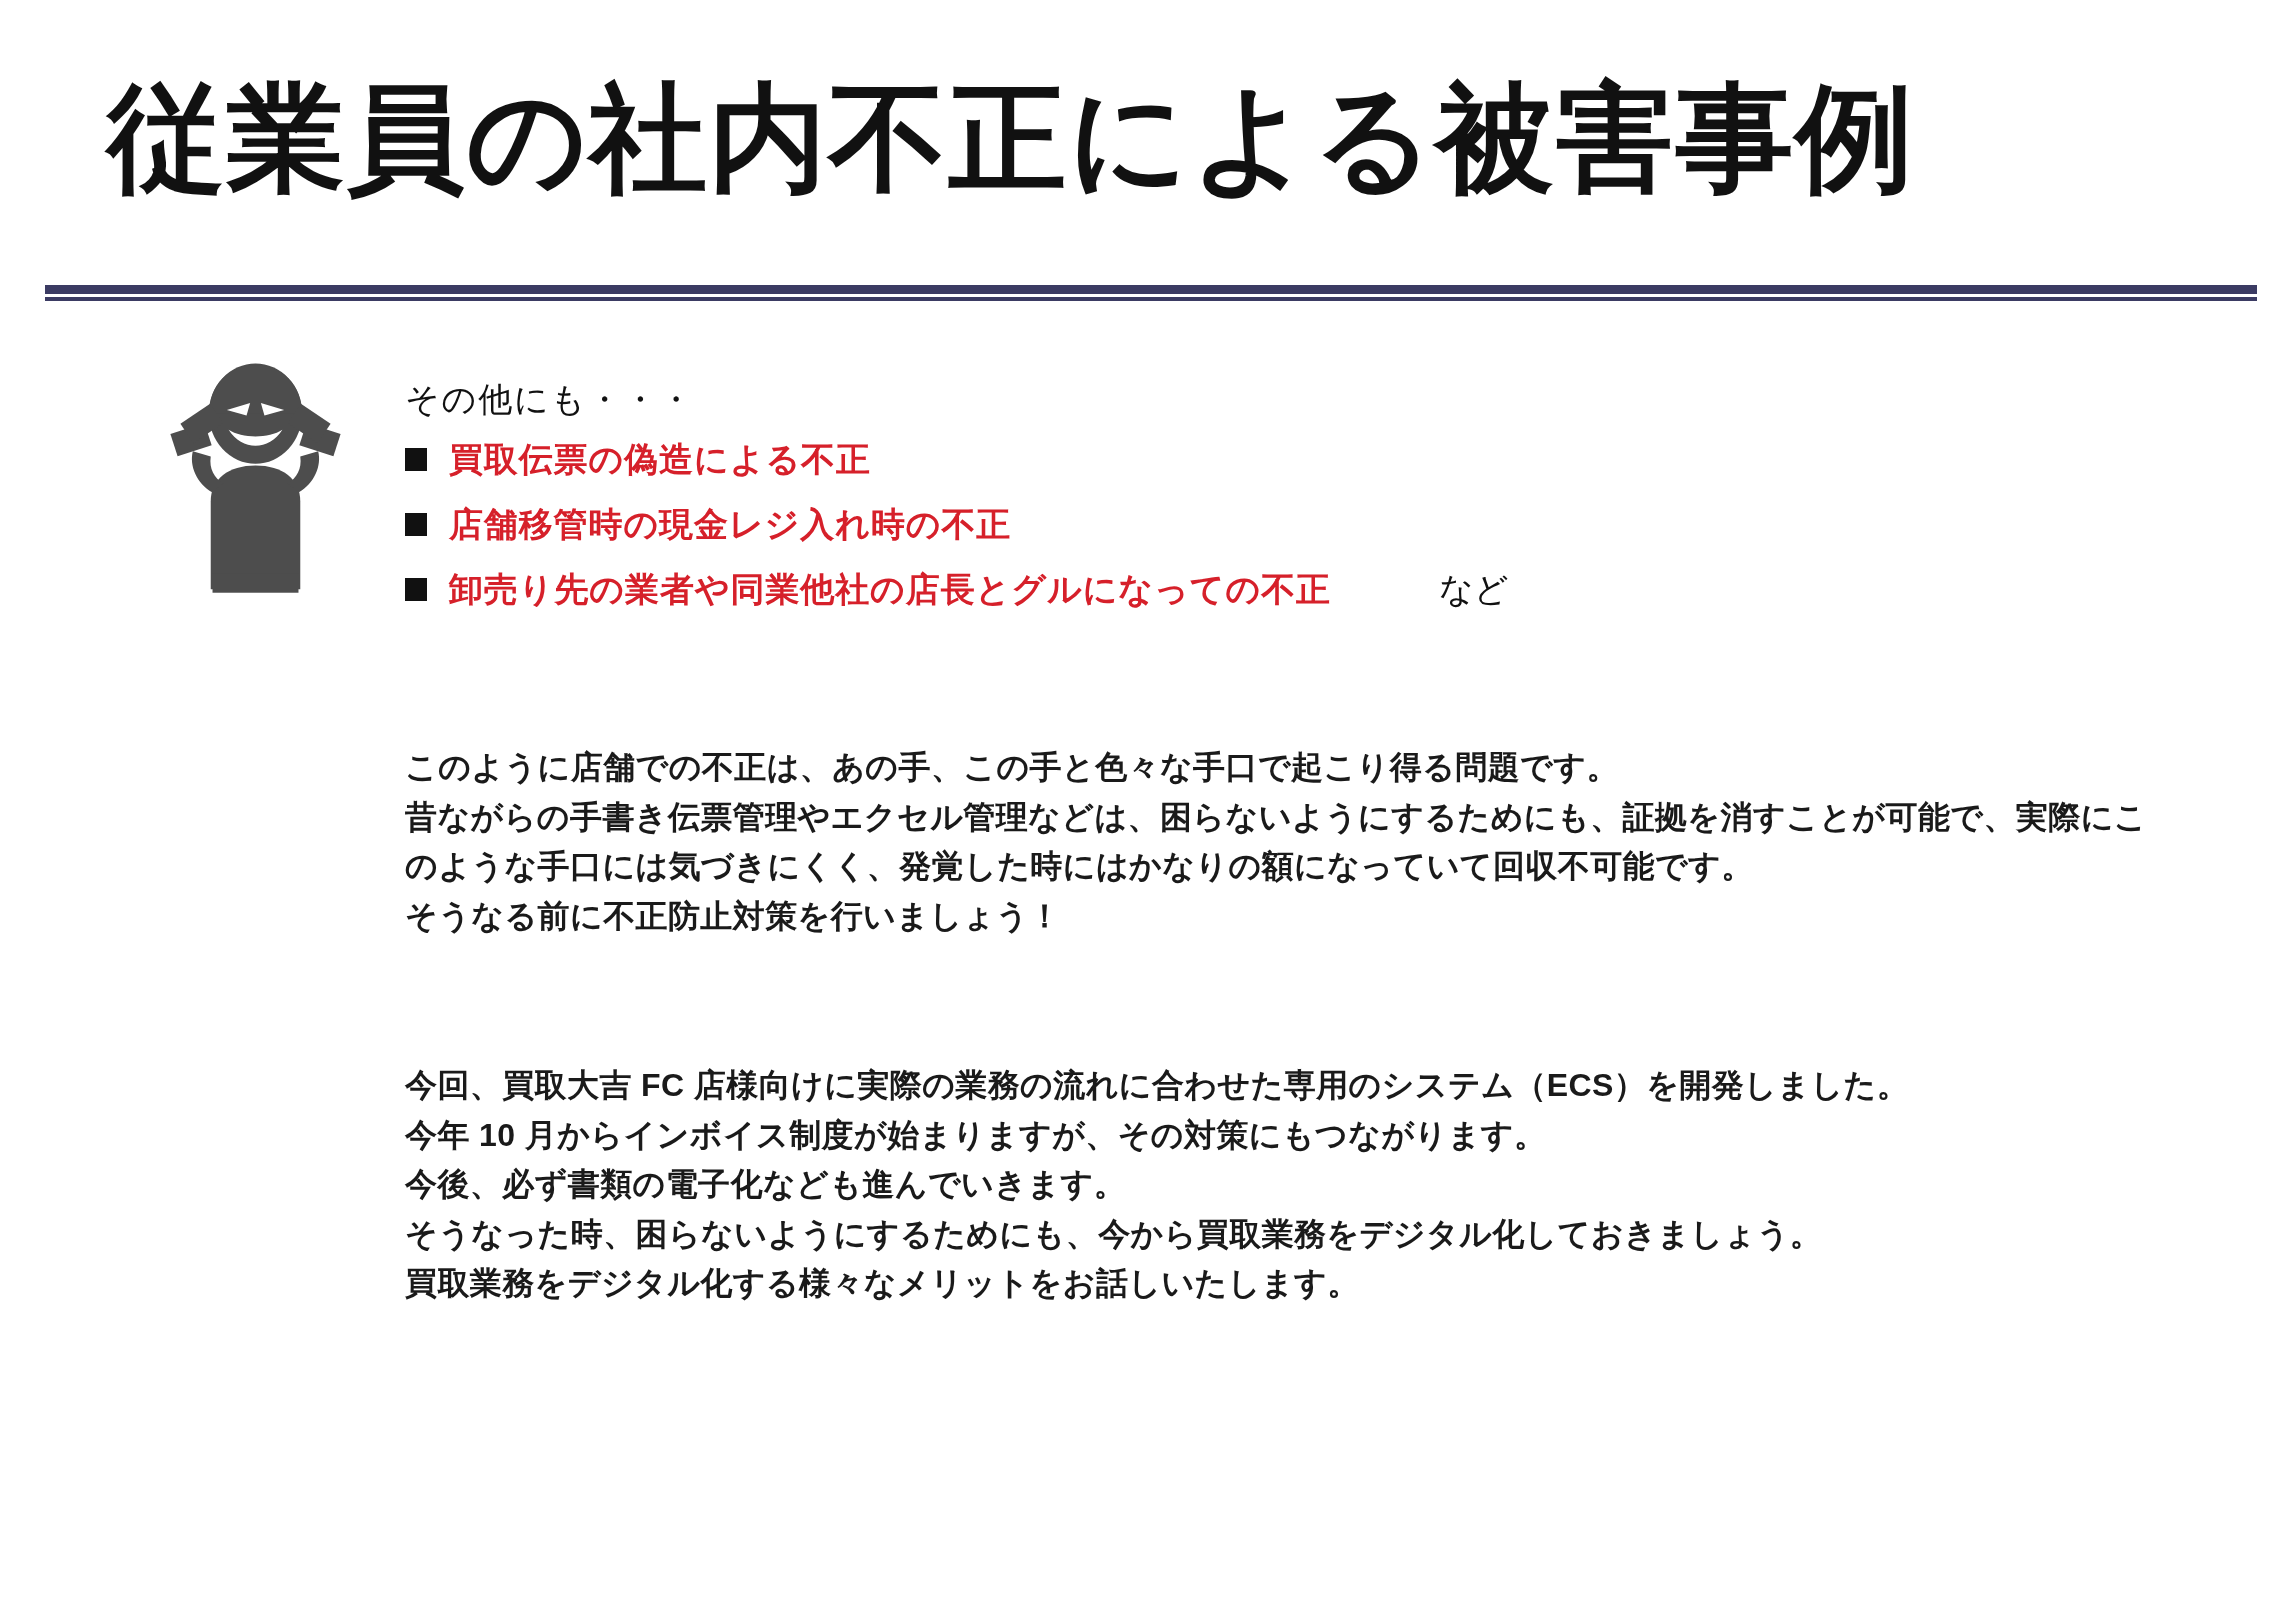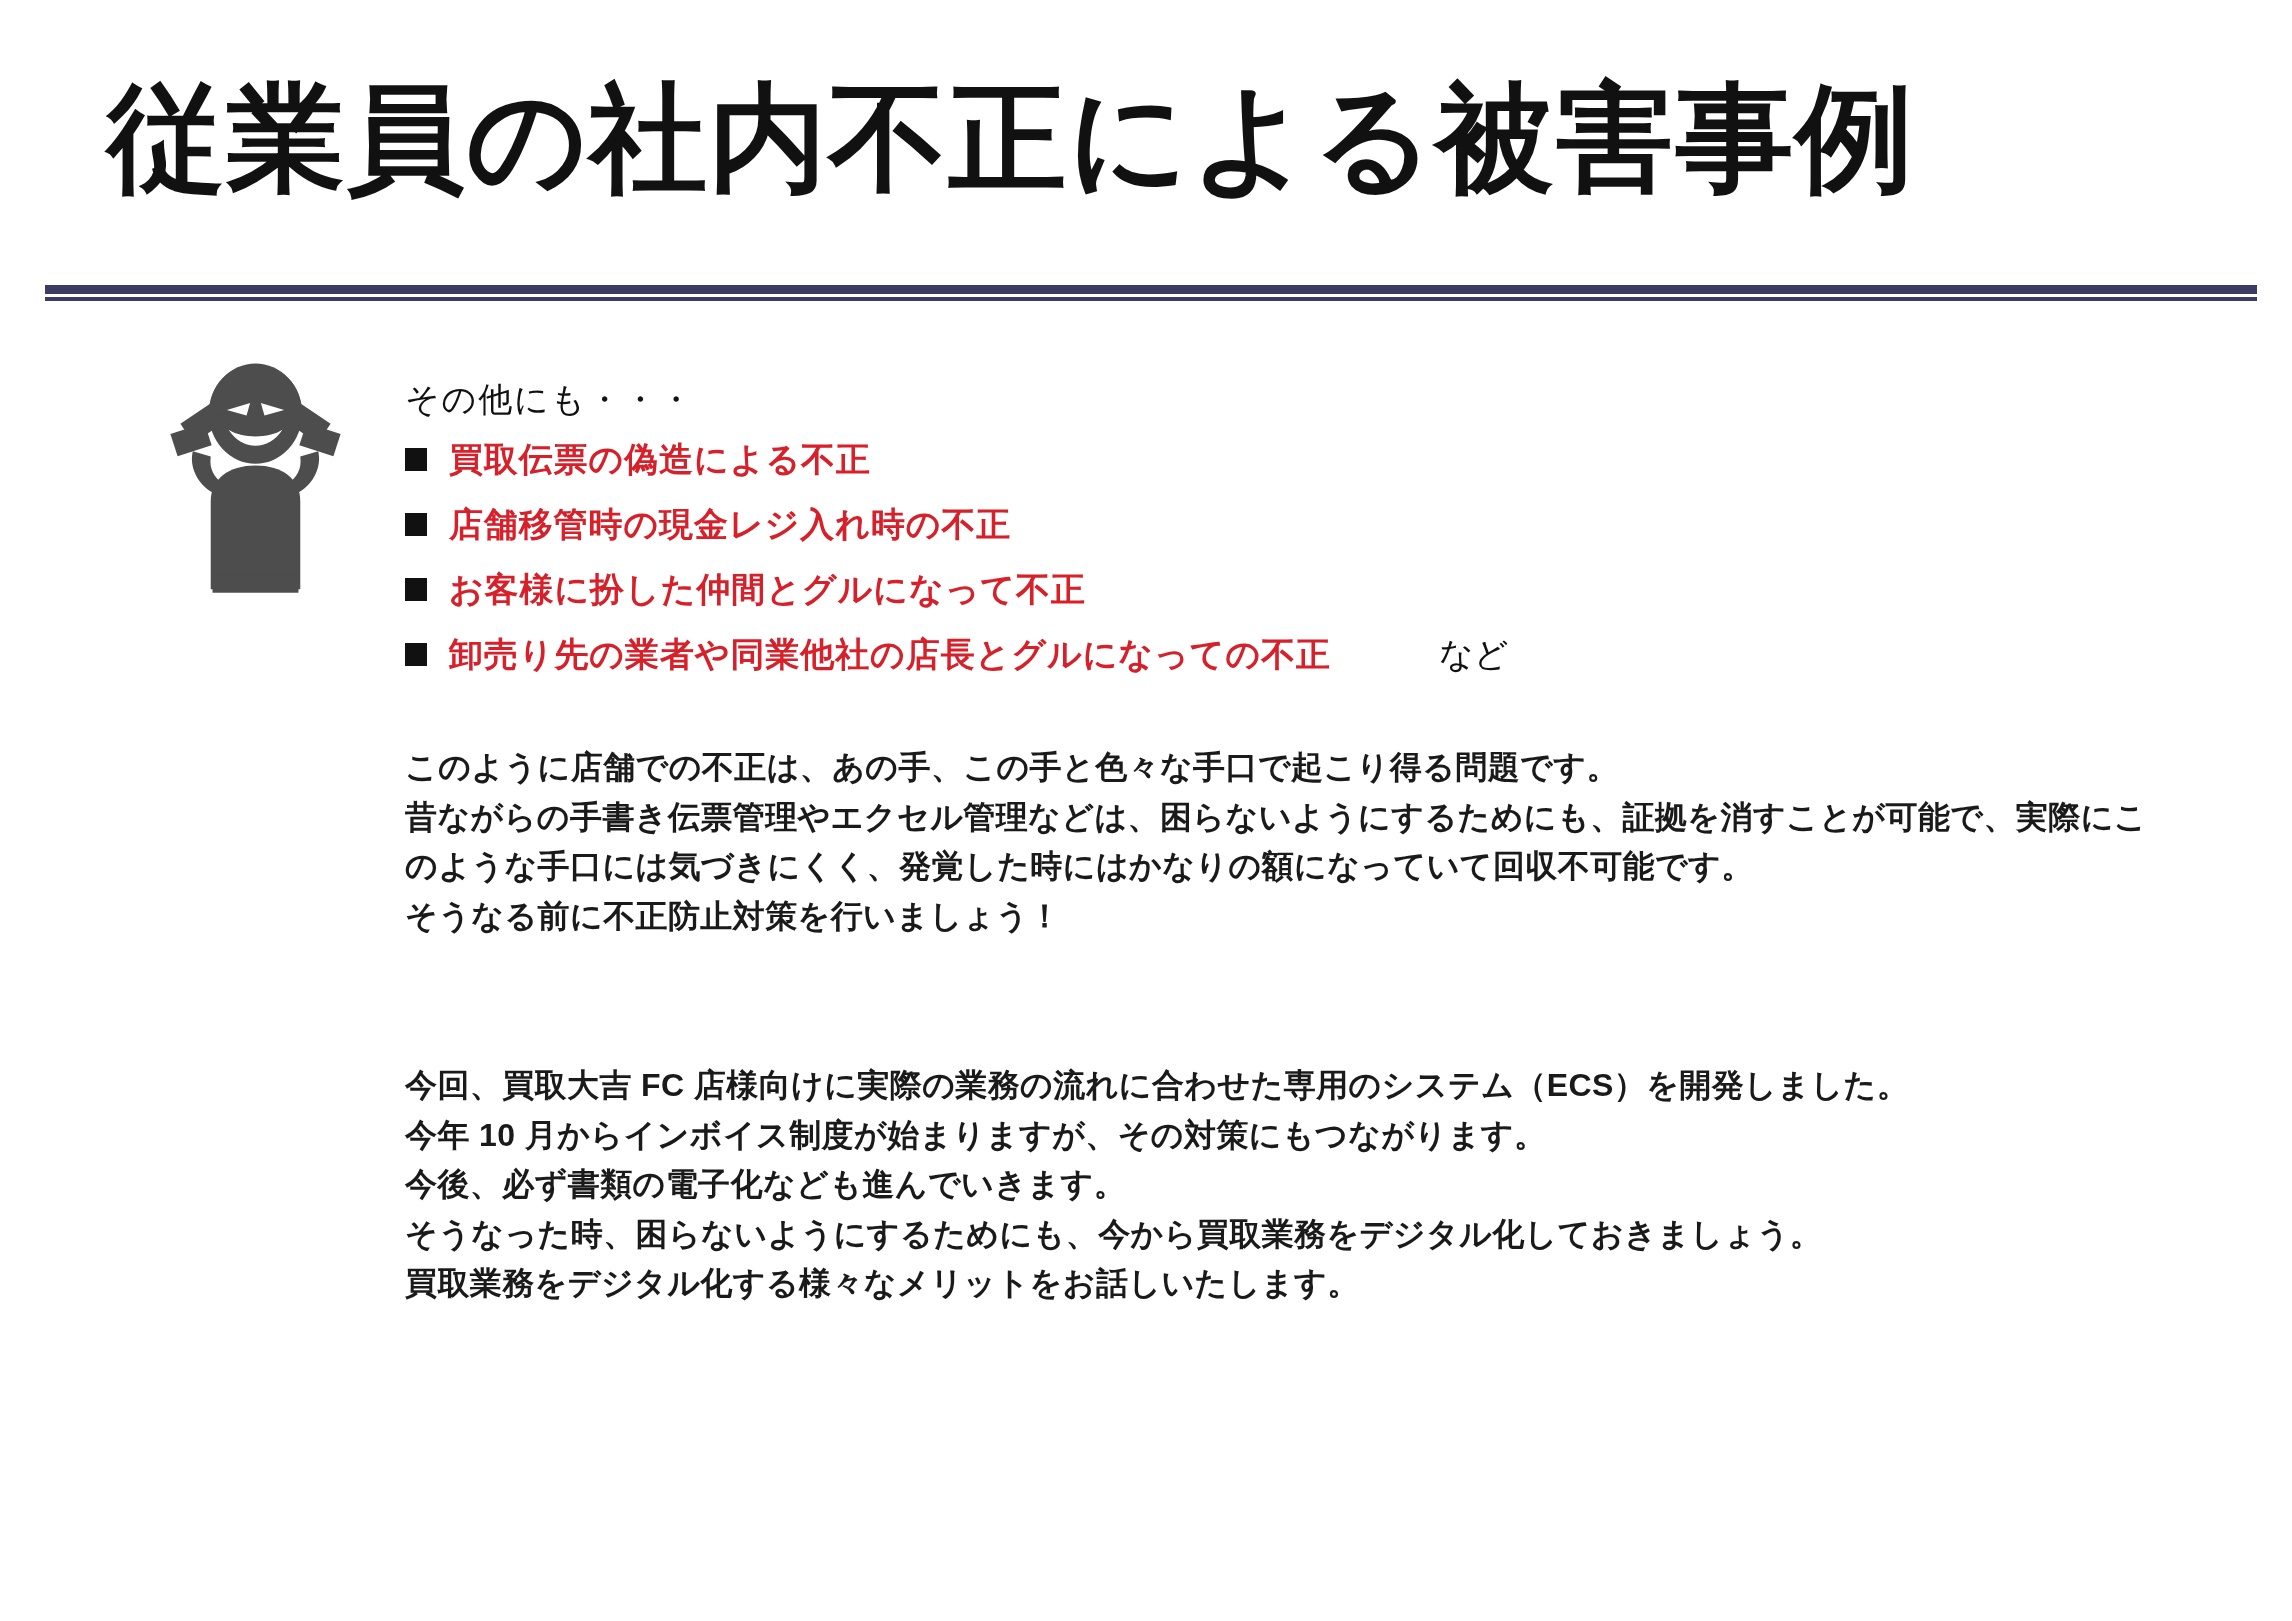"お客様に扮した仲間とグルになって不正" div.bullet-row { html: <div> <span></span> <span>お客様に扮した仲間とグルになって不正</span> <span></span> </div> -> none }
